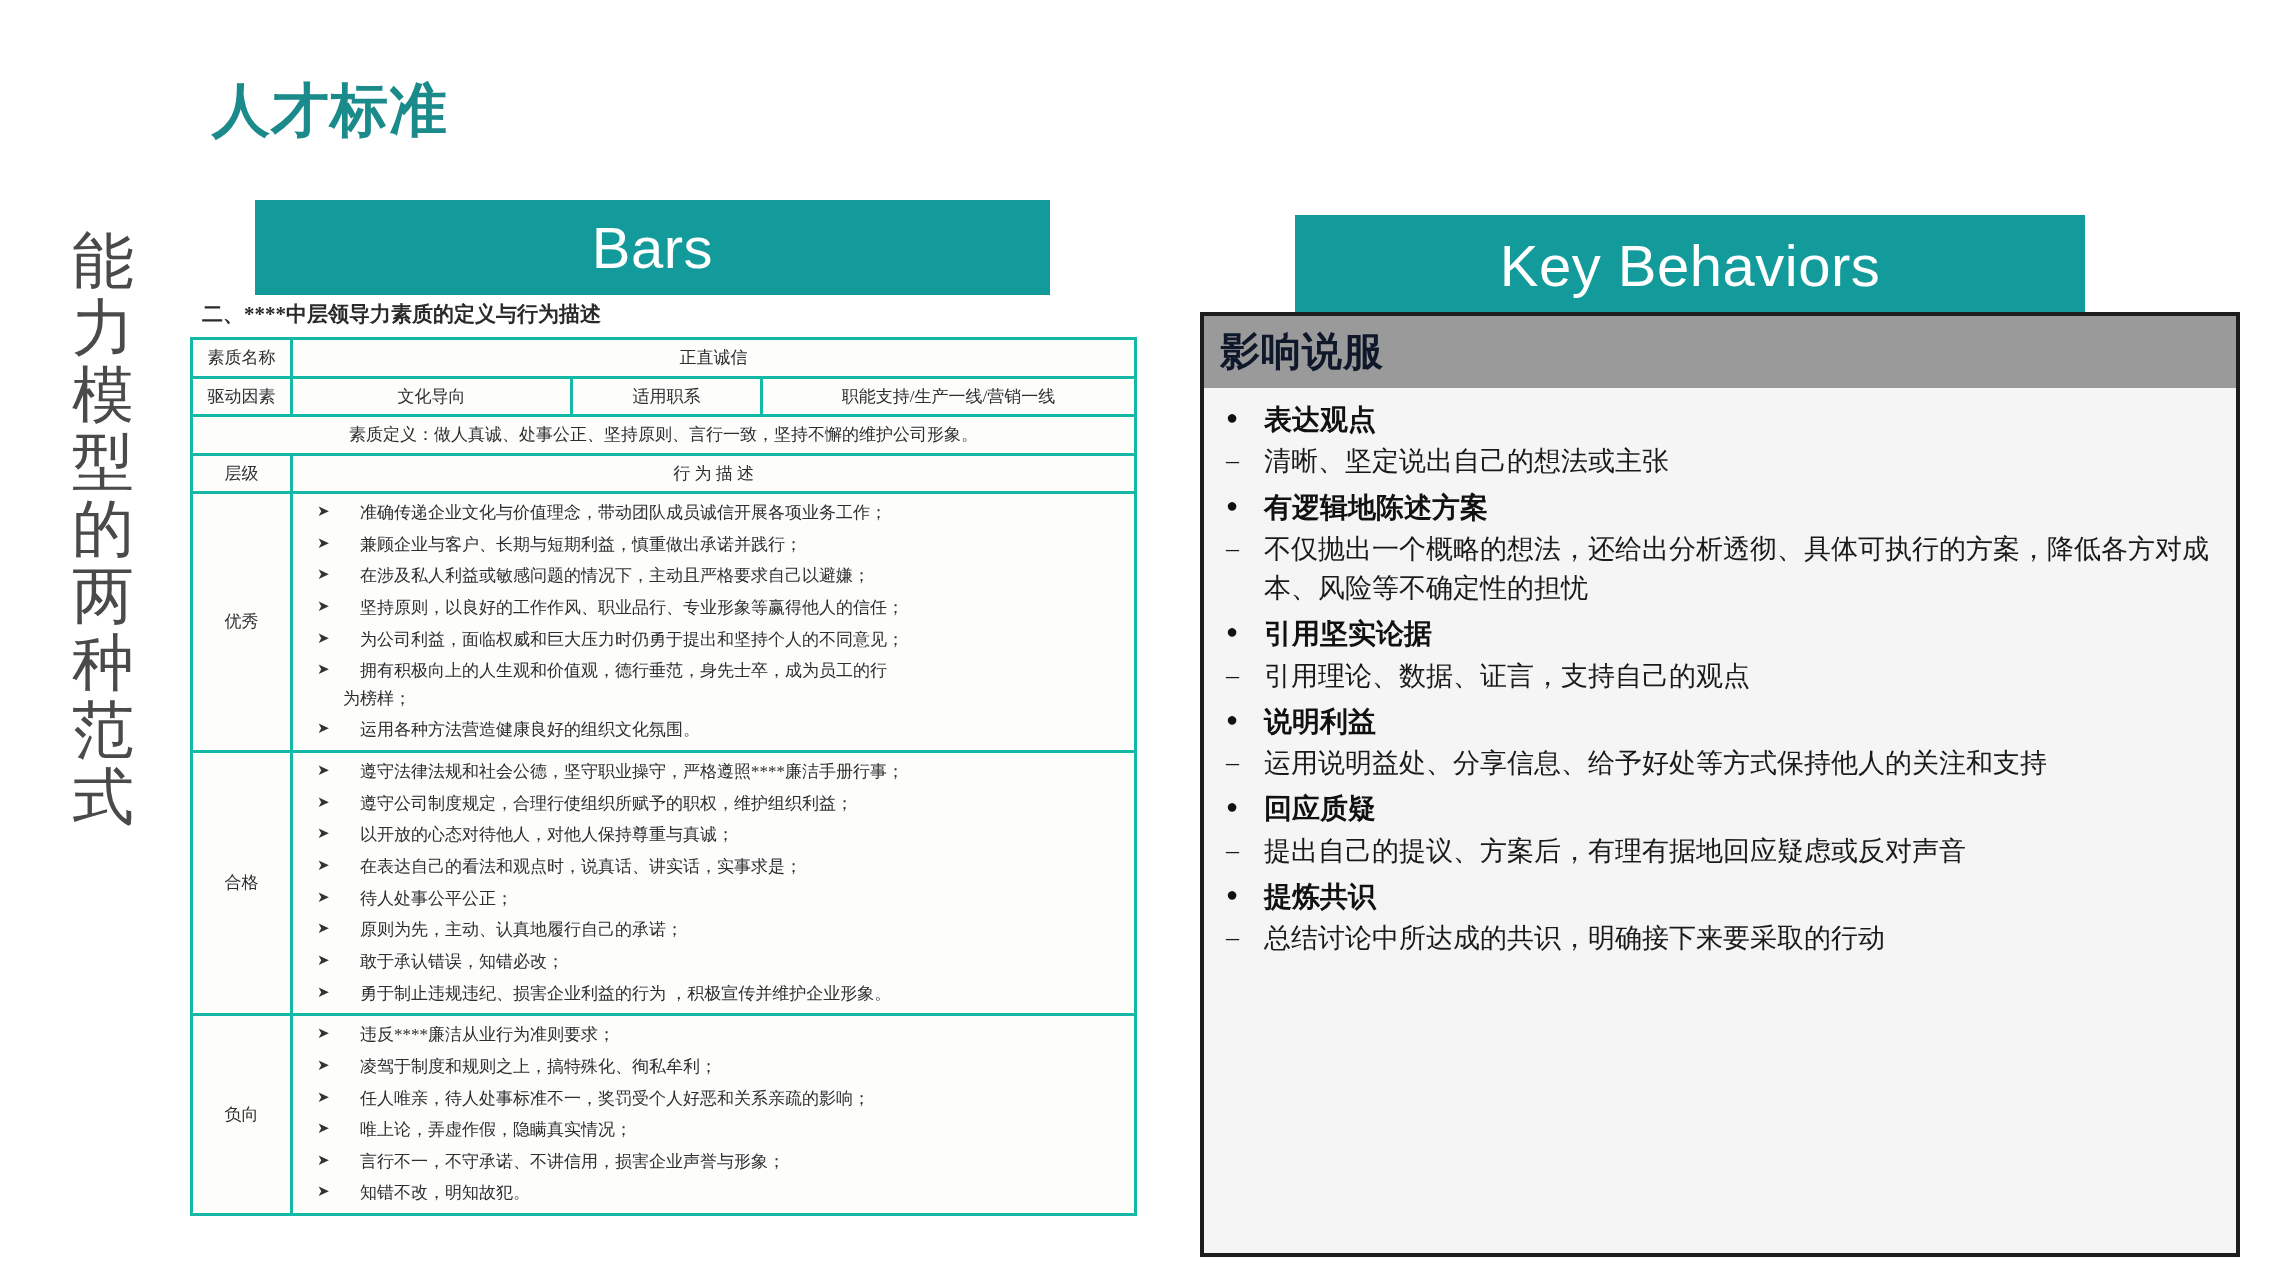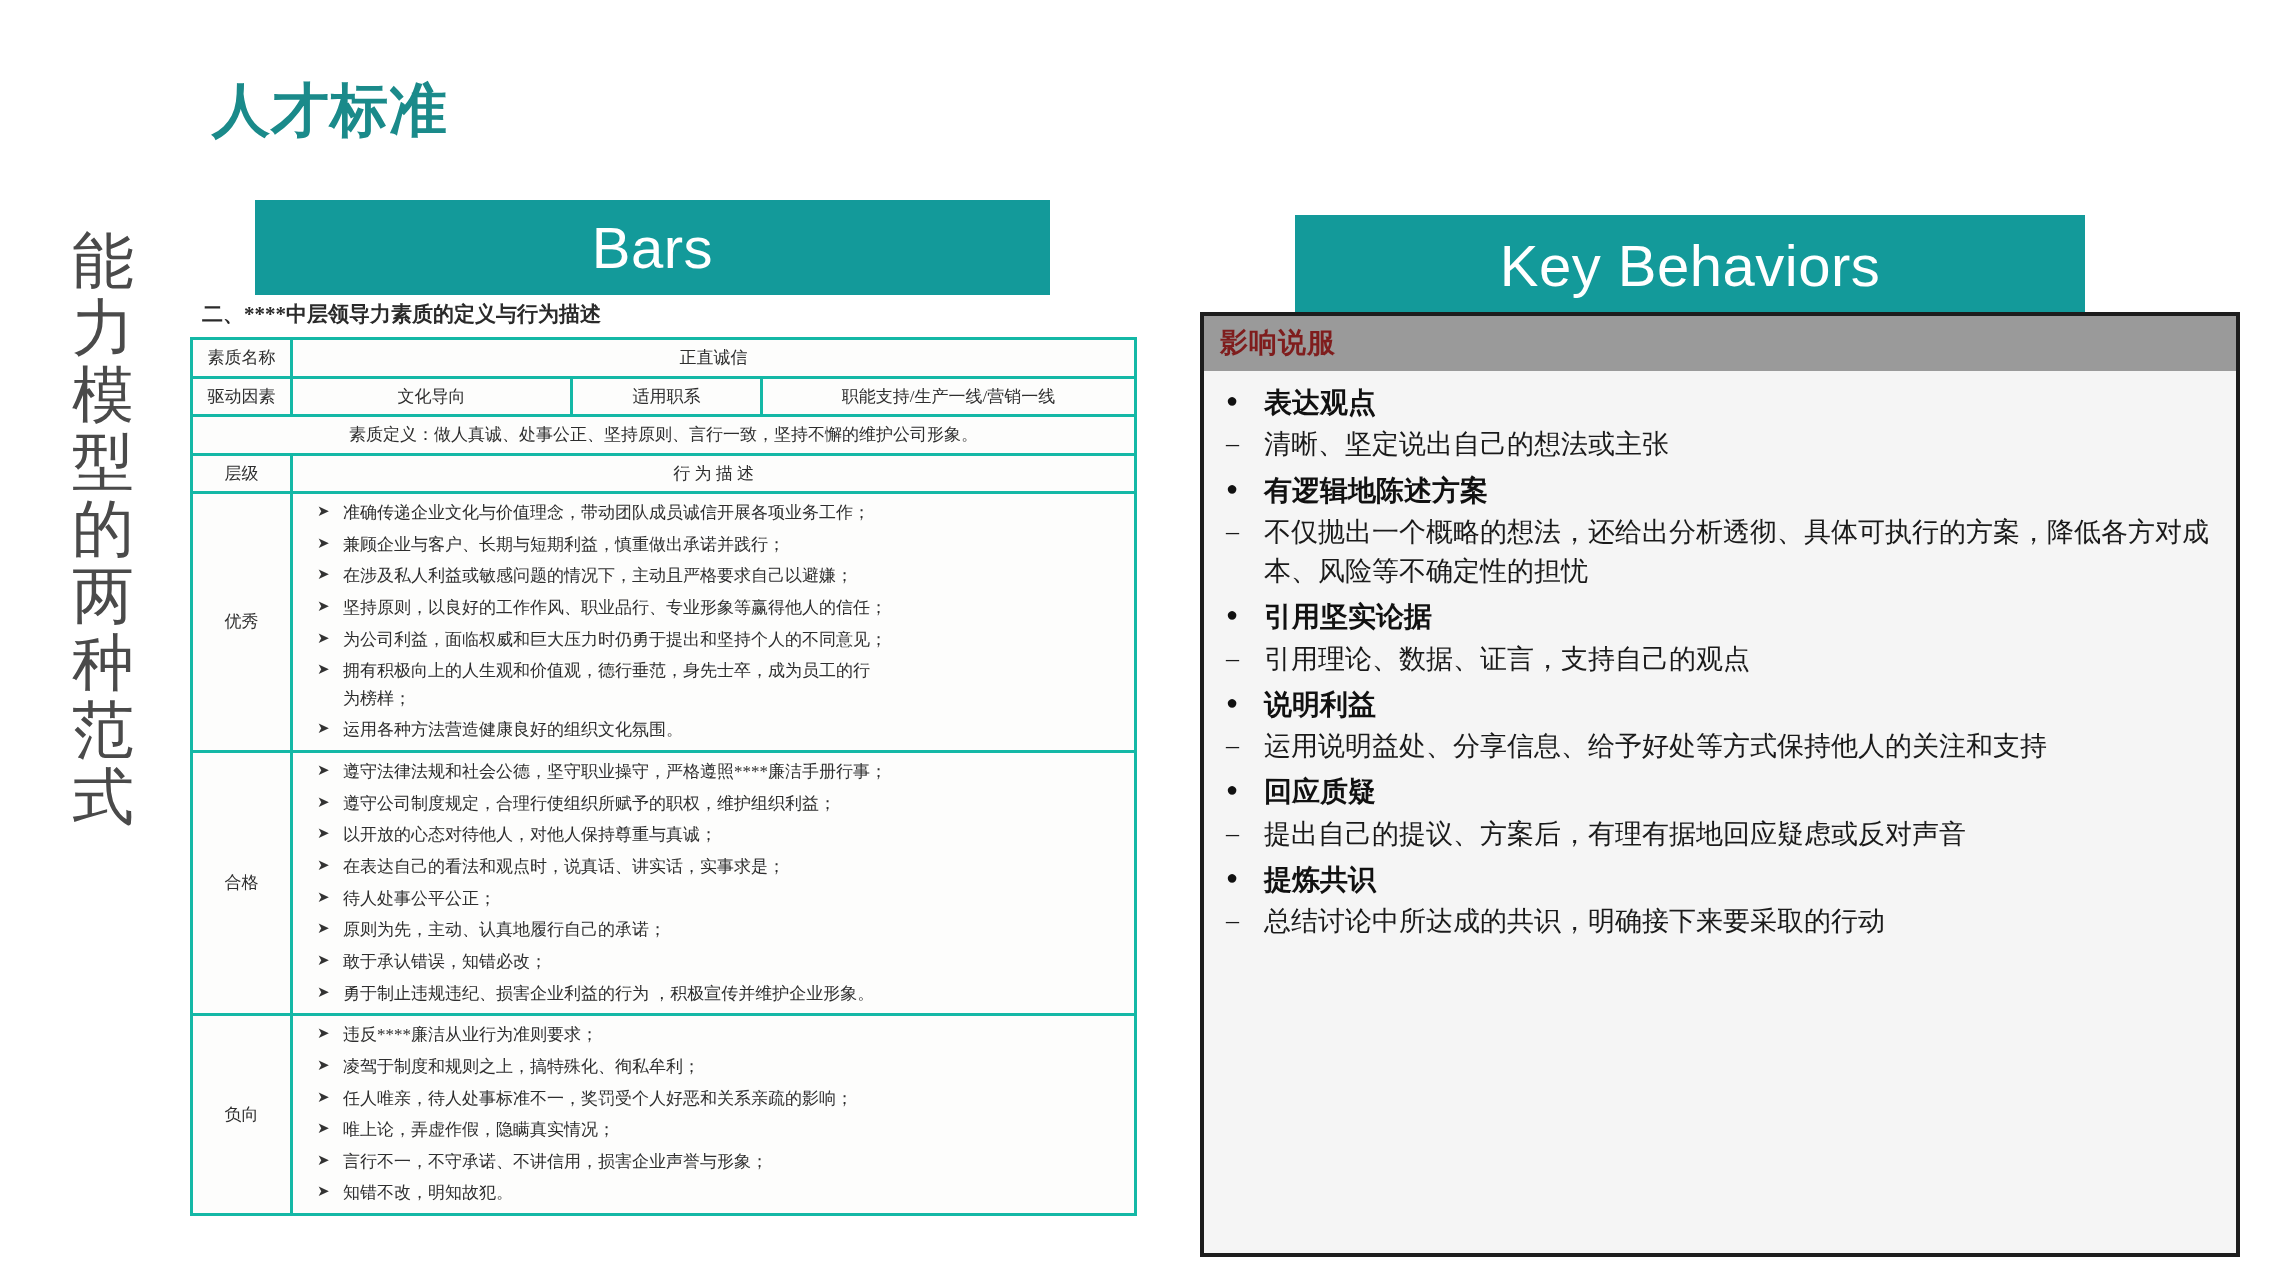"影响说服" .kb-header { color: #7f1d1d -> #0f172a; font-size: 28px -> 40px }
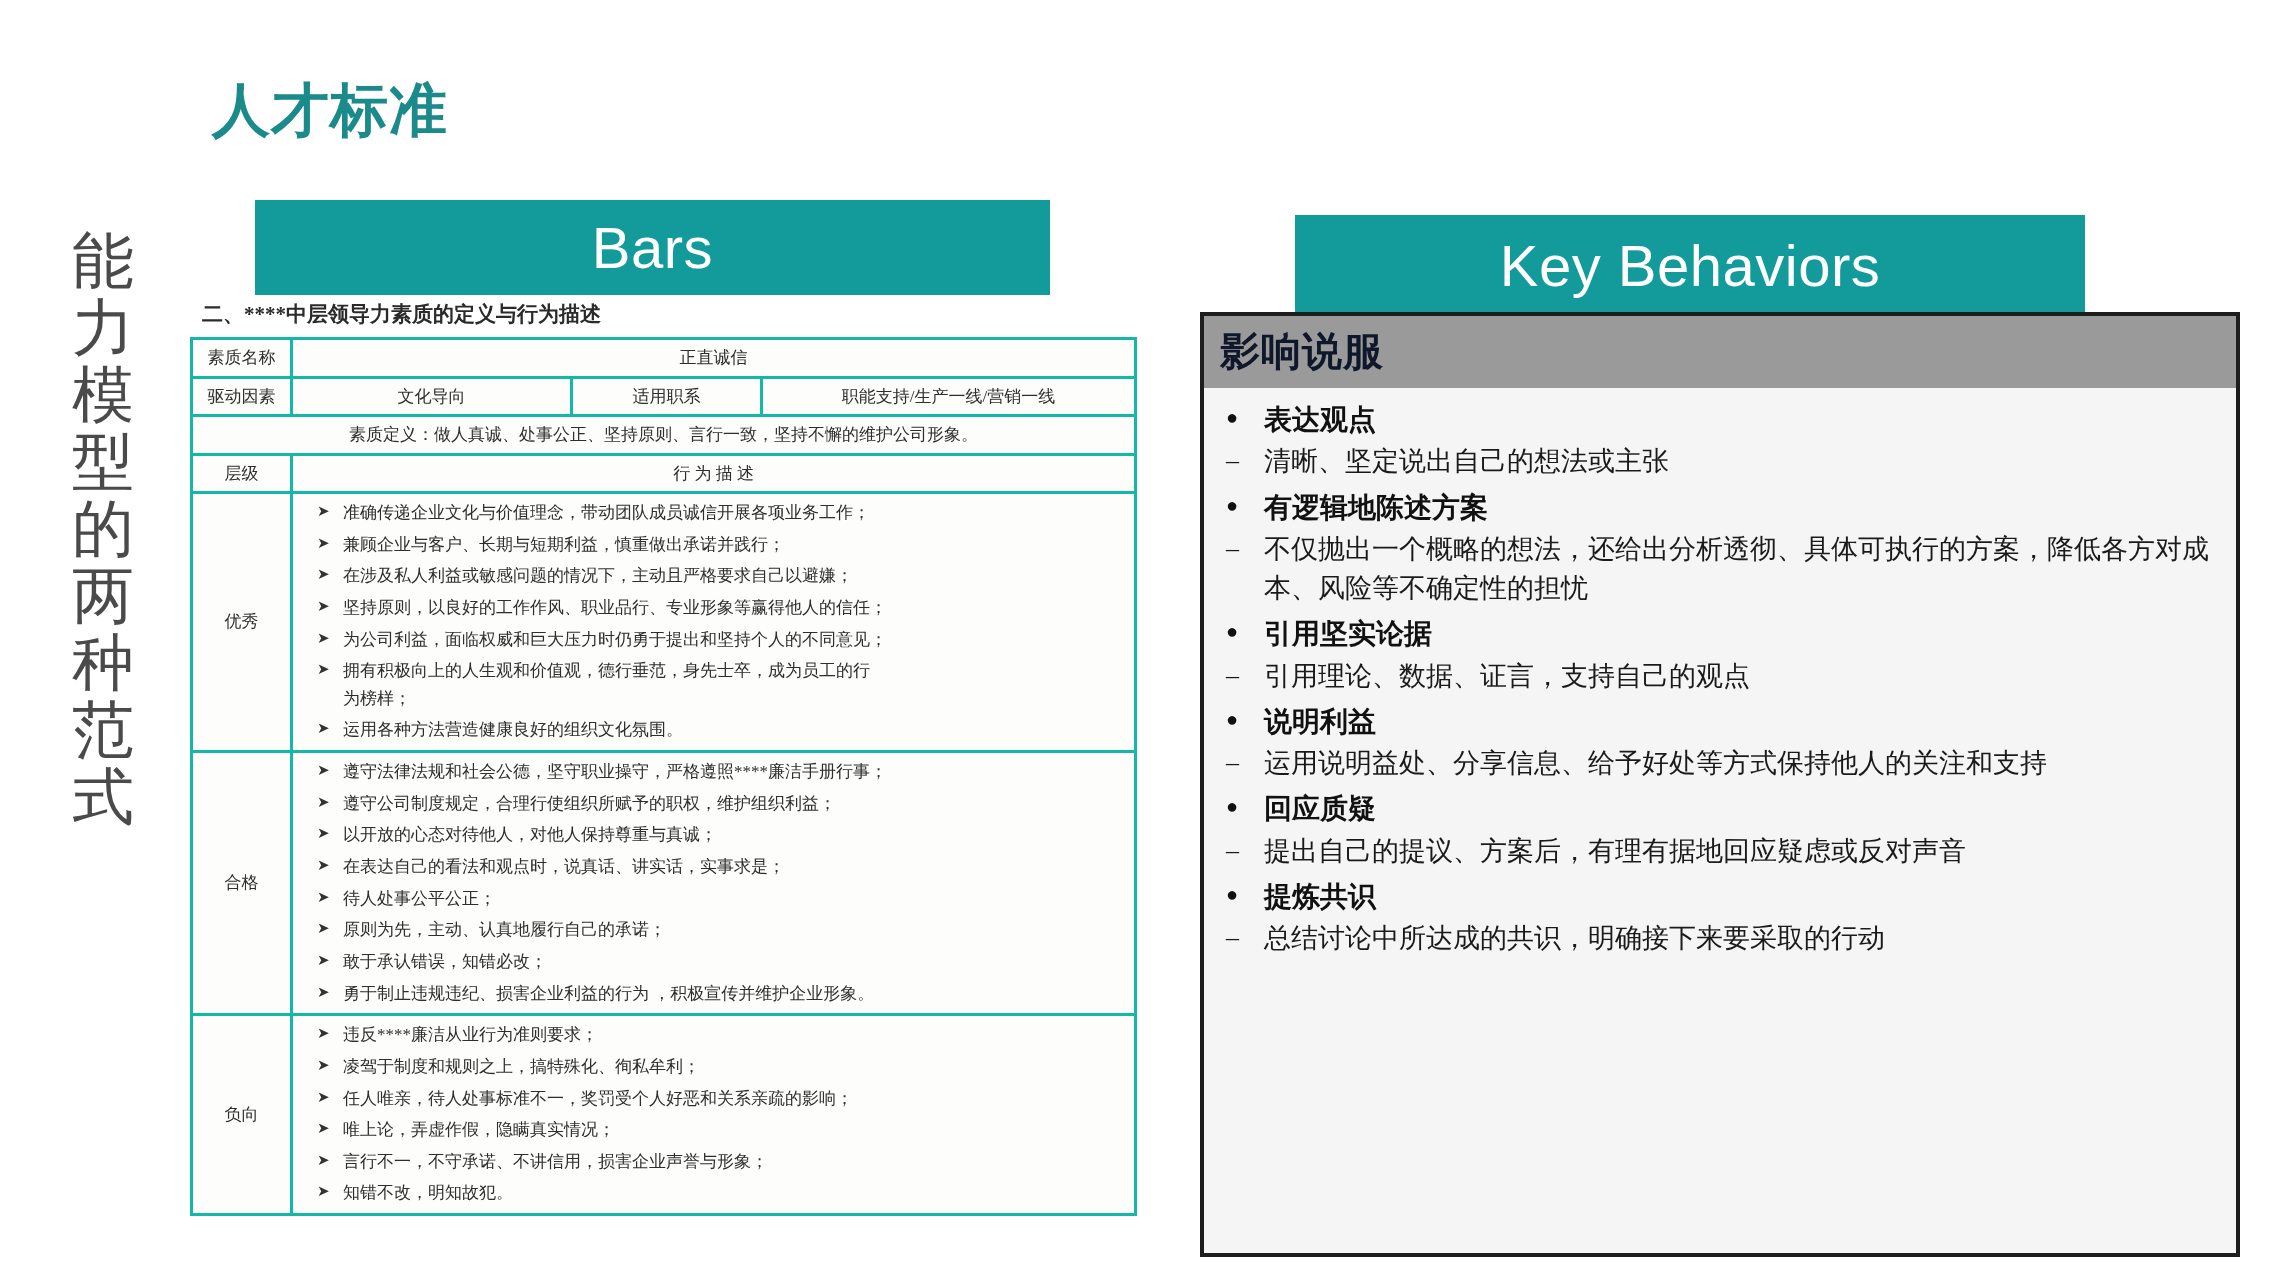"准确传递企业文化与价值理念，带动团队成员诚信开展各项业务工作；" .b-text { margin-left: none -> 17px }
